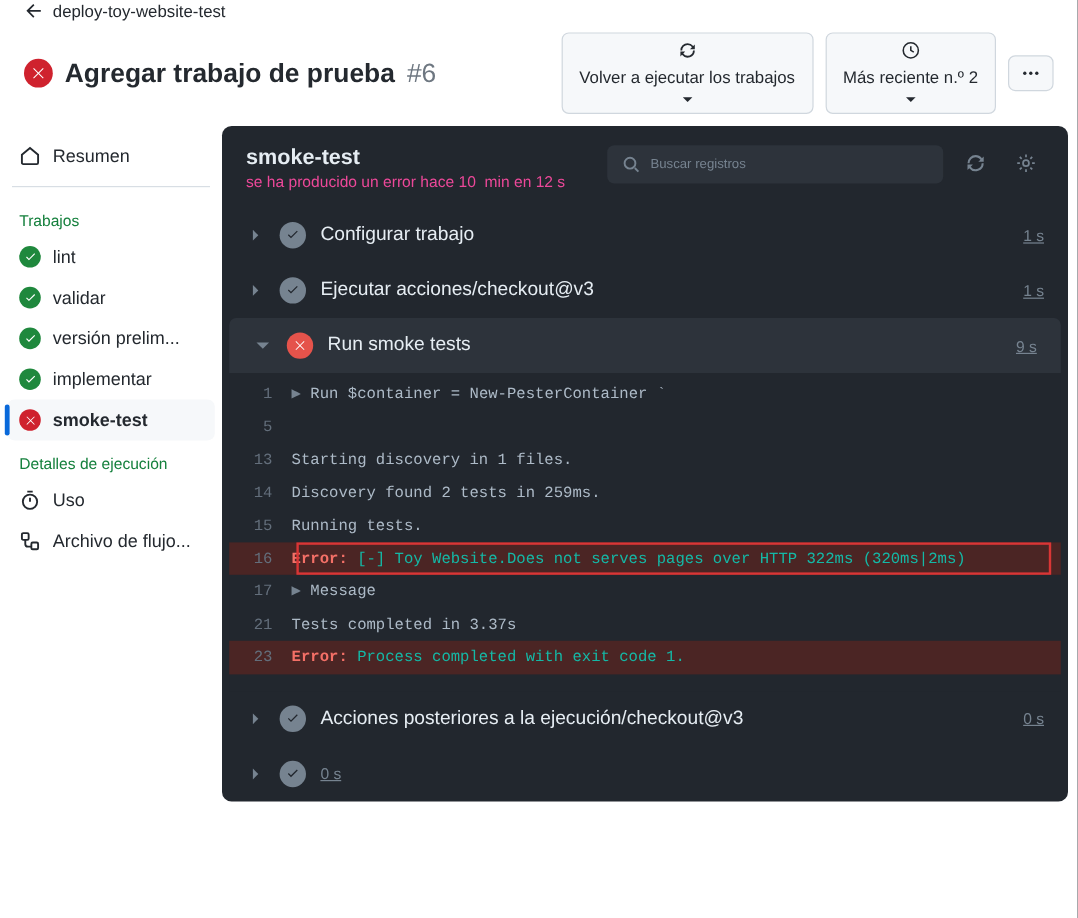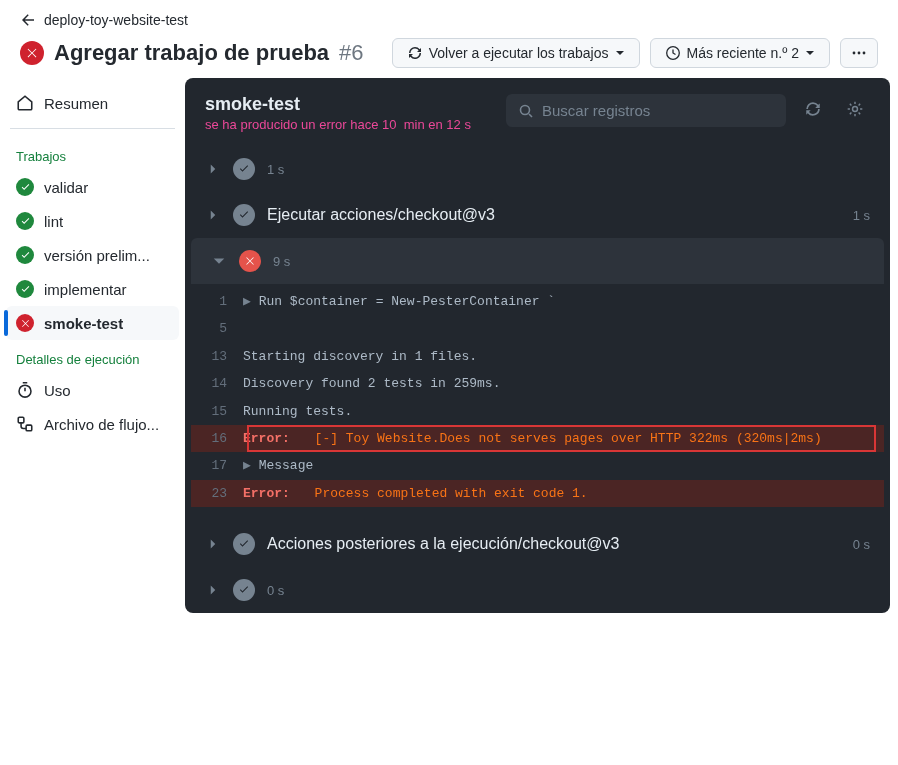"deploy-toy-website-test" .top-header { padding: 12px 20px 10px 20px -> 1px 20px 10px 20px }
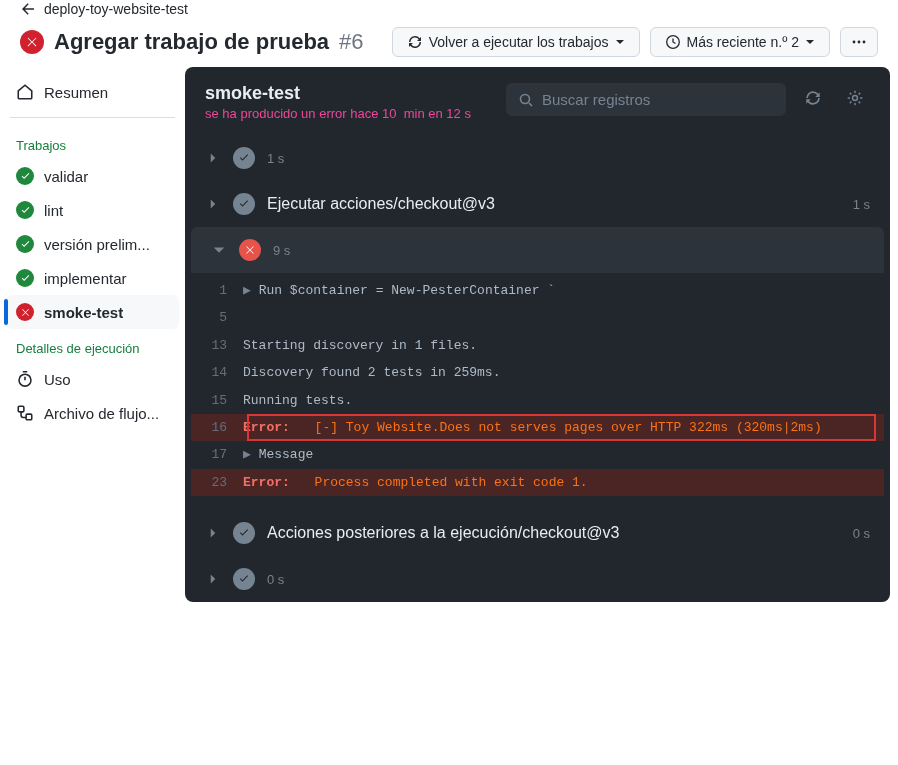"Volver a ejecutar los trabajos" .btn { flex-direction: none -> column }
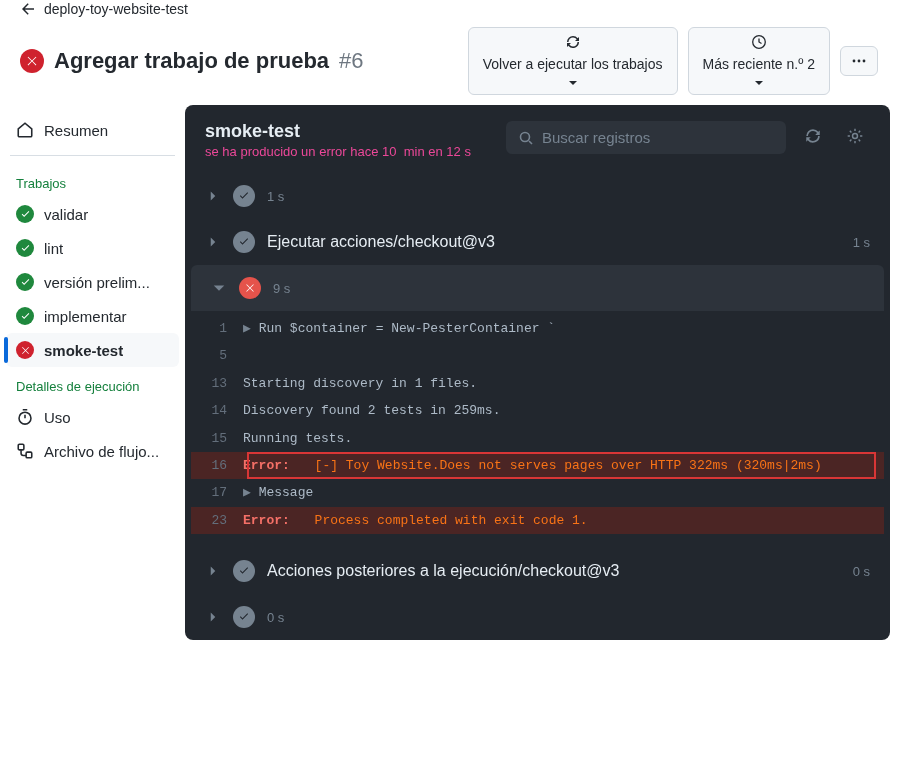"Buscar registros" .search-box { font-size: 15px -> 11px }
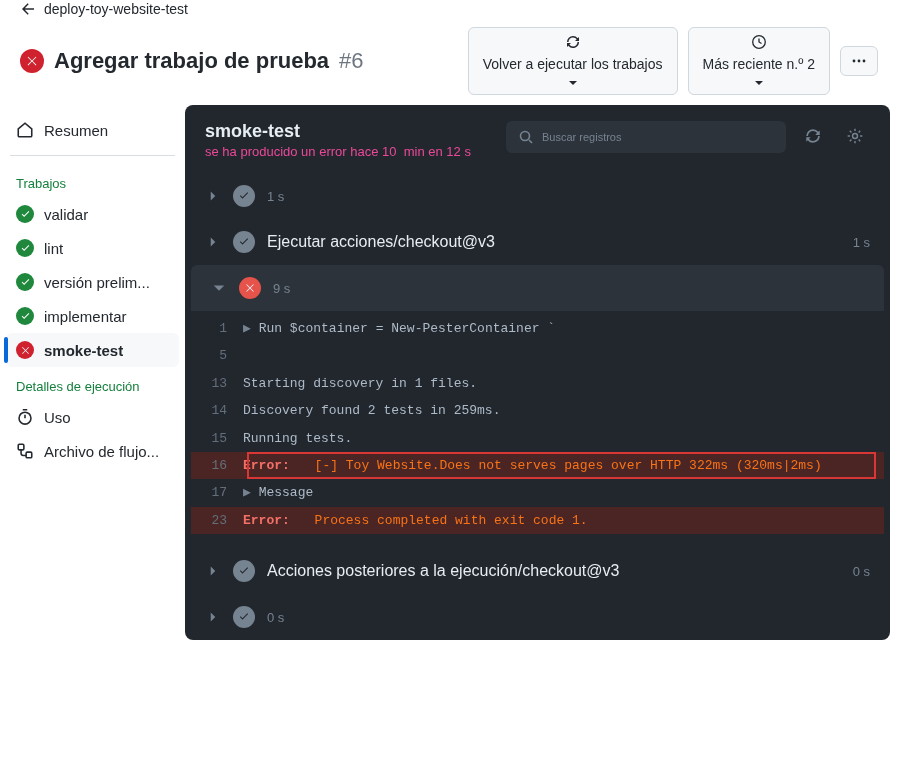"Configurar trabajo" span.step-label { html: none -> <span>Configurar trabajo</span> }
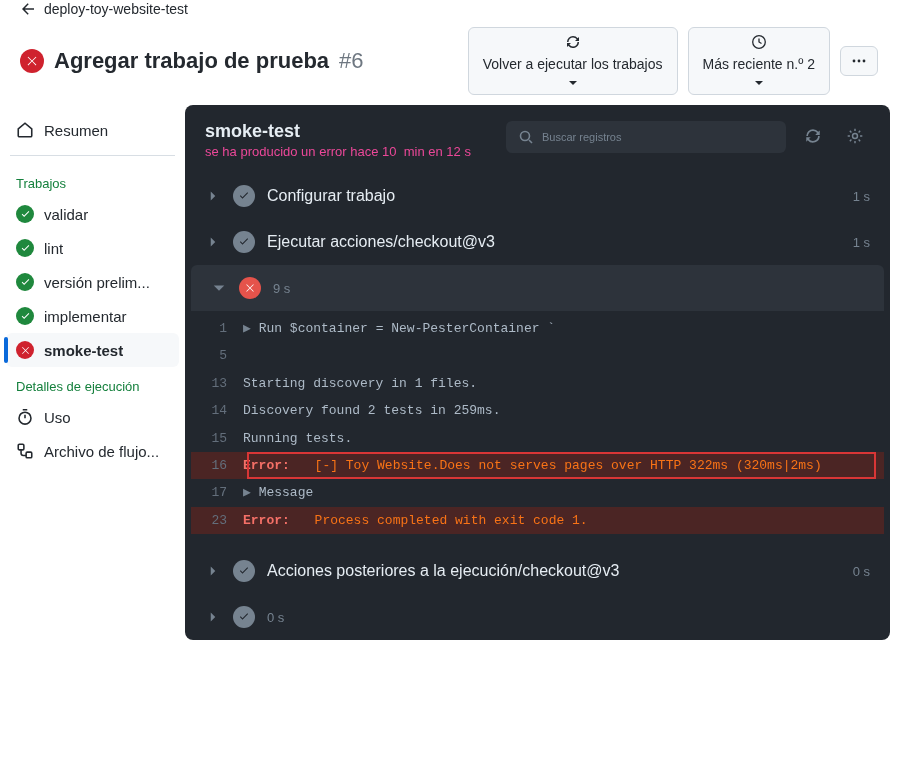"1 s" .step-time { text-decoration: none -> underline }
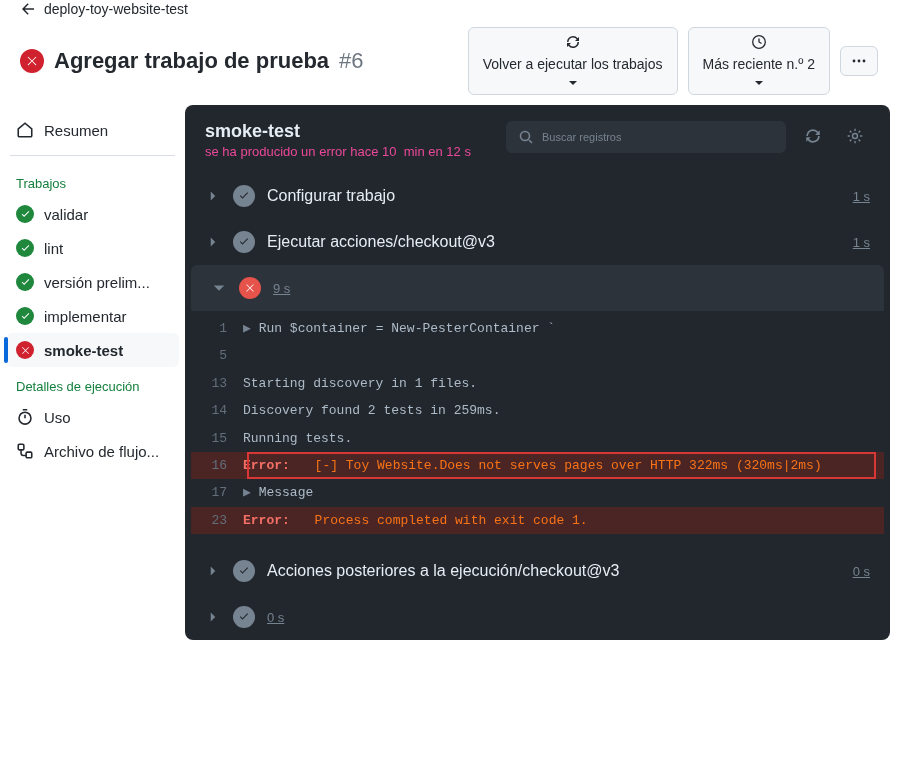"validar" div.side-item { order: before "lint" -> after "lint" }
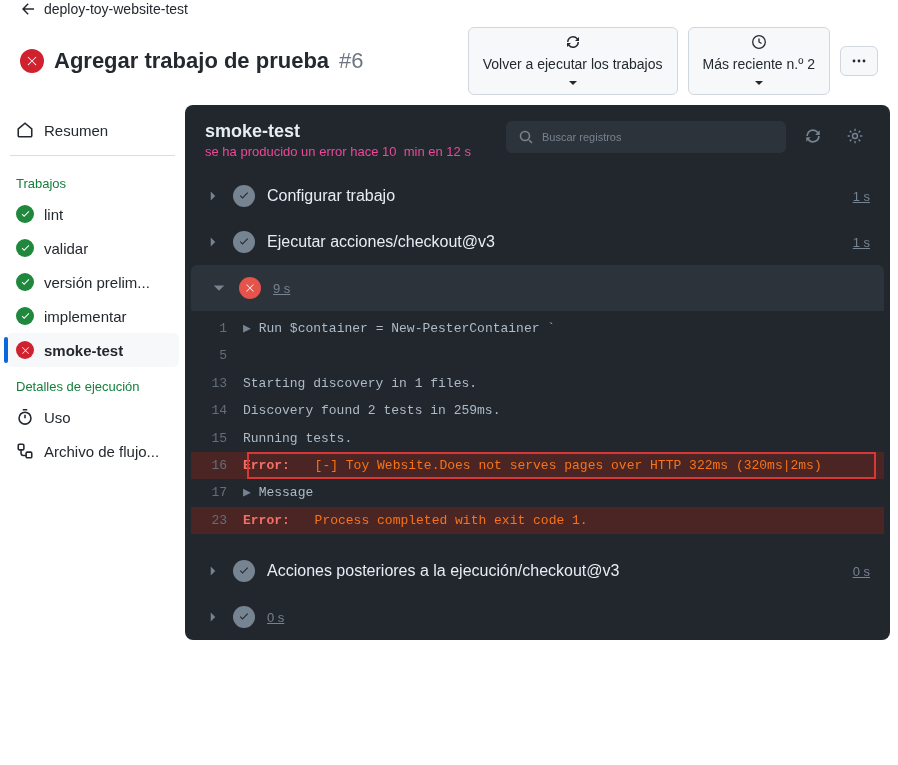"Run smoke tests" span.step-label { html: none -> <span>Run smoke tests</span> }
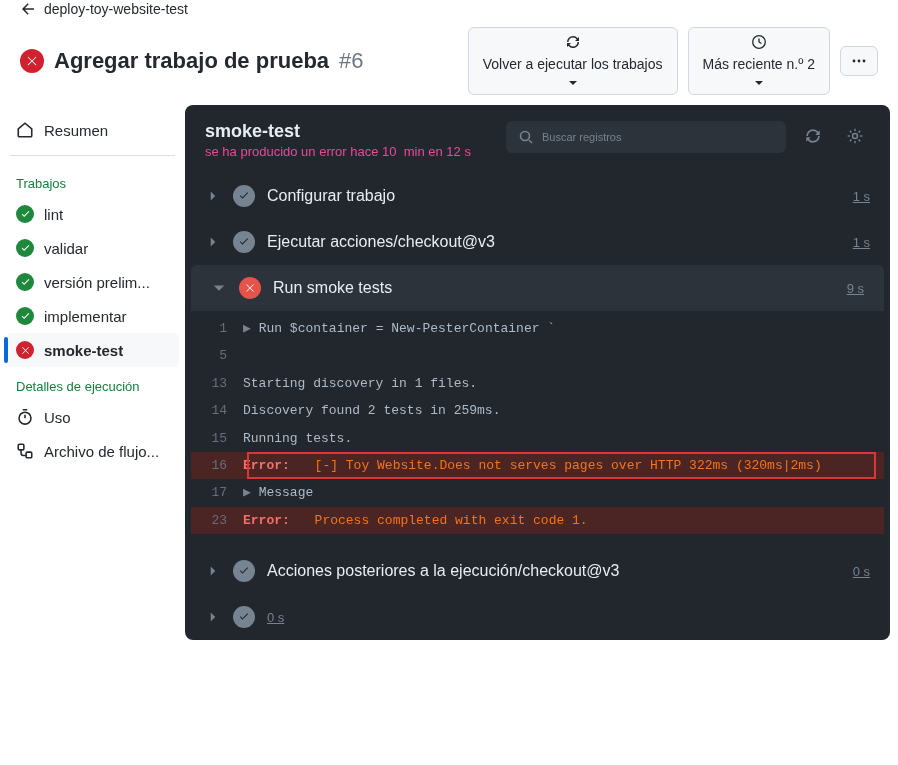"[-] Toy Website.Does not serves" .err-text { color: #f97316 -> #14b8a6; margin-left: 17px -> none }
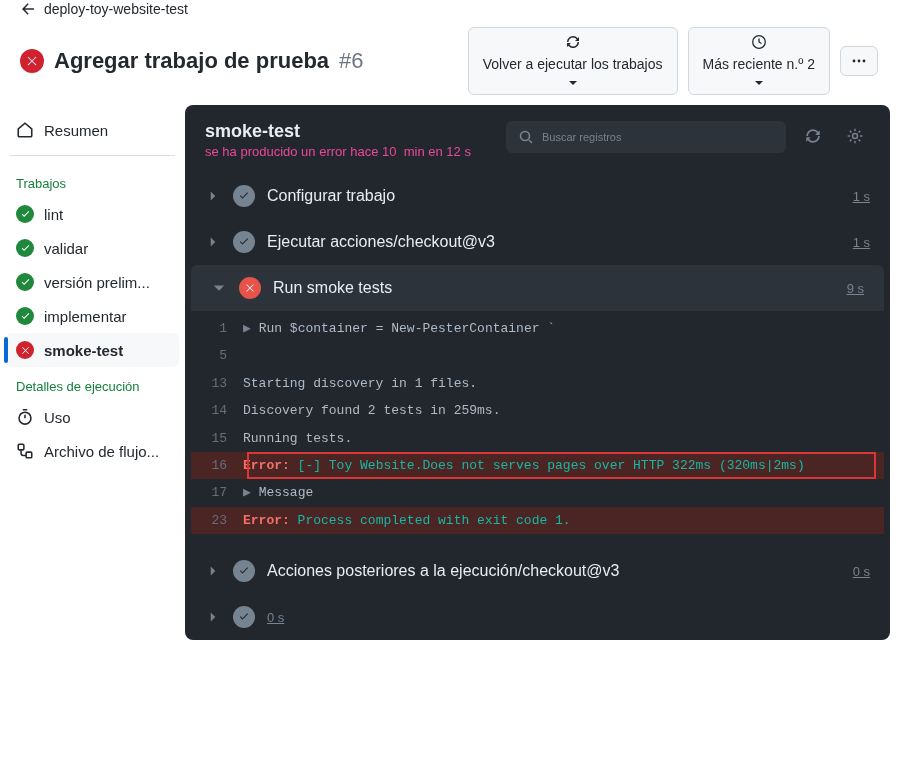"21" div.log-line { html: none -> <div> <span>21</span> <span>Tests completed in 3.37s</span> </div> }
